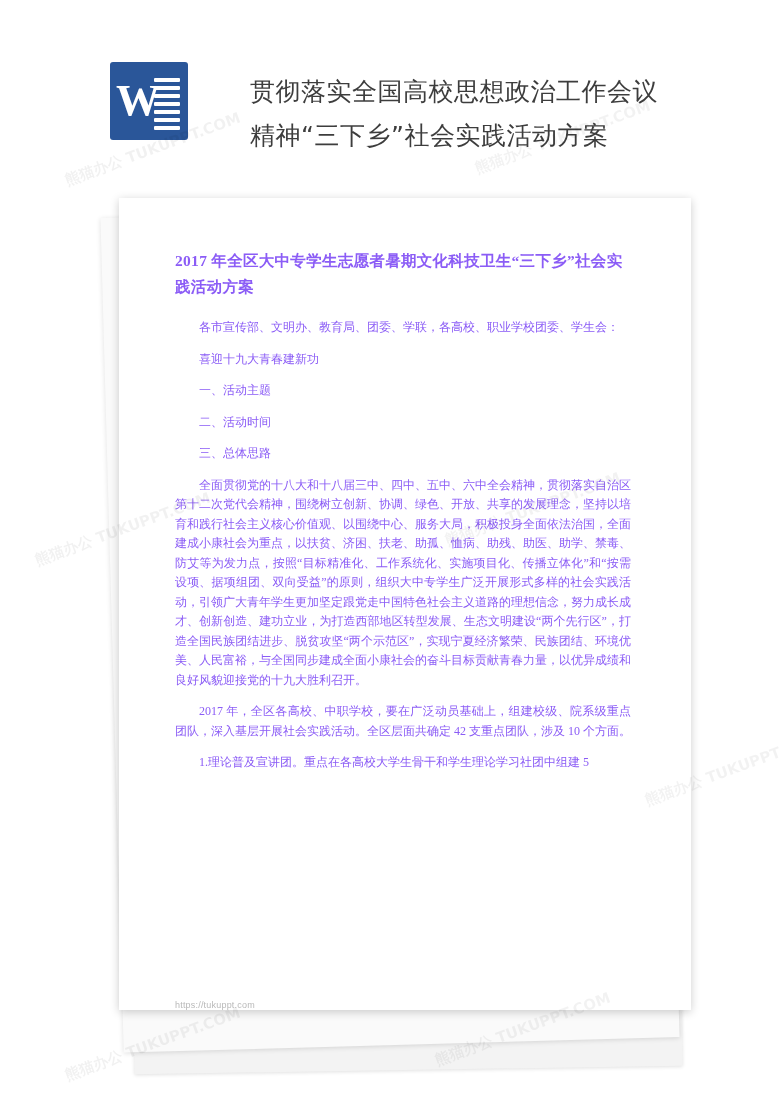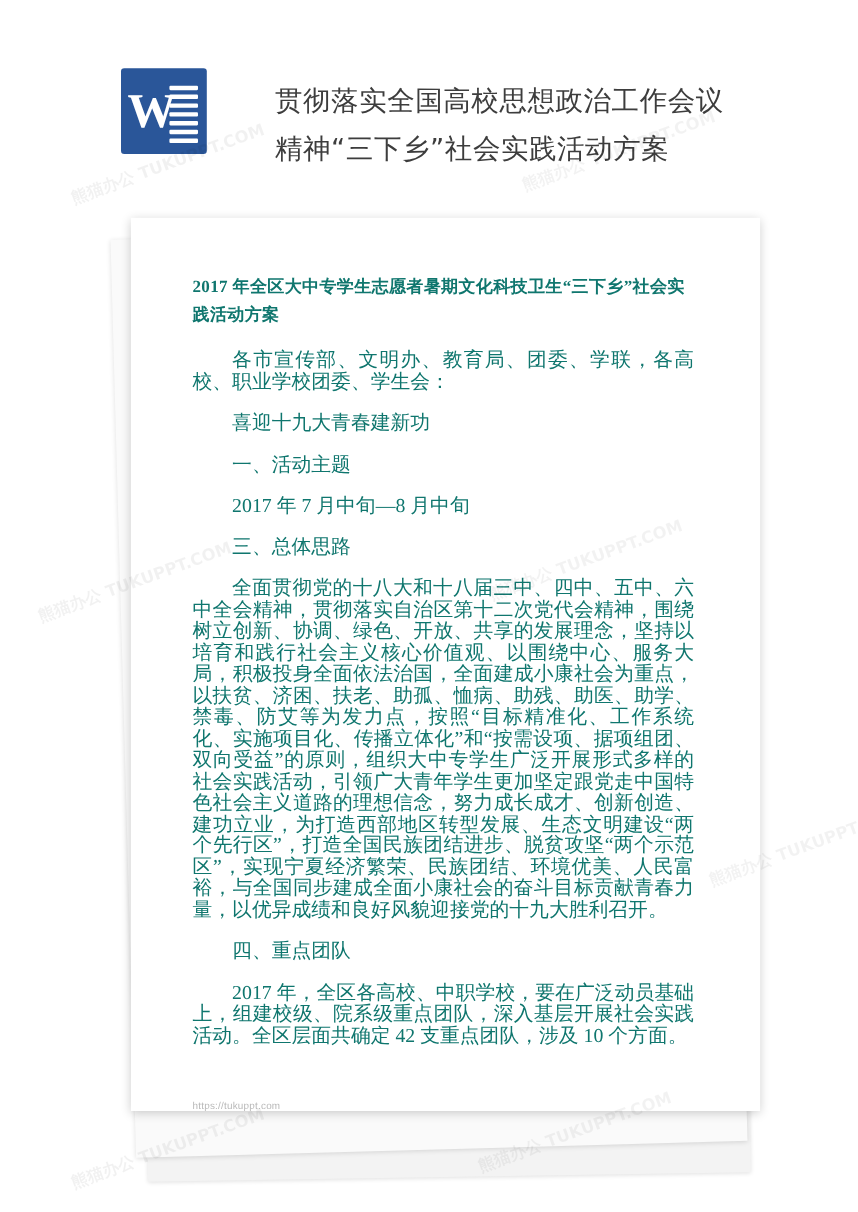"2017 年全区大中专学生志愿者暑期文化科技卫生“三下乡”社会实践活动方案" .doc-body { color: #0f766e -> #8b5cf6 }
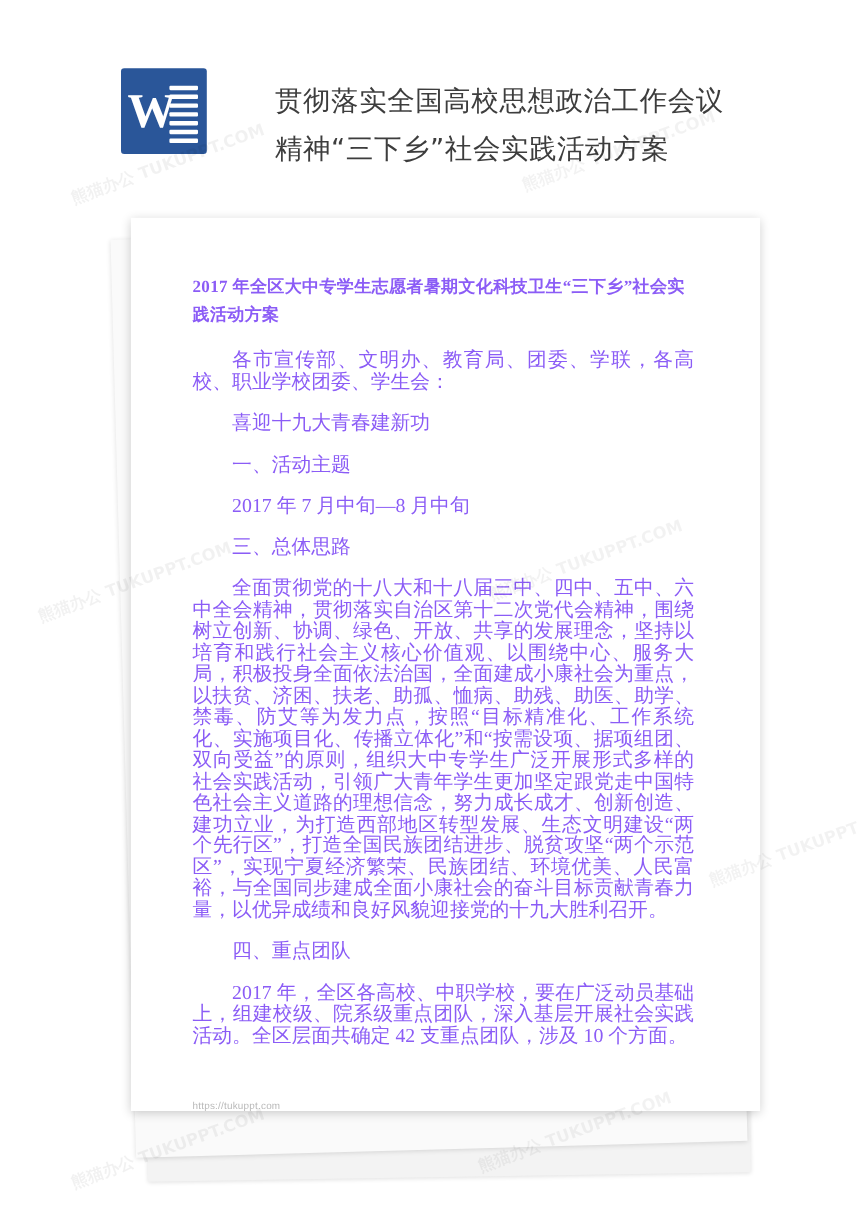"各市宣传部、文明办、教育局、团委、学联，各高校、职业学校团委、学生会：" .doc-p { font-size: 18px -> 12px }
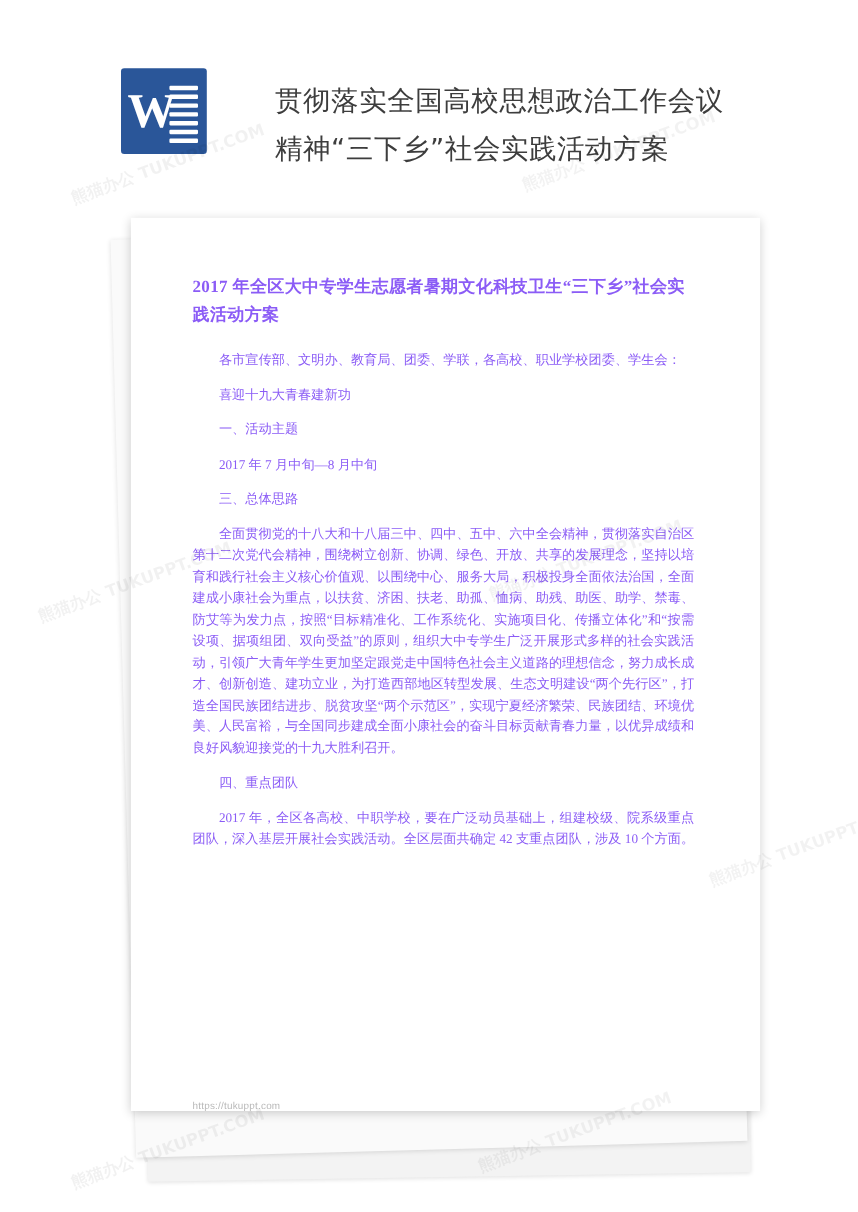"二、活动时间" p.doc-p { html: none -> <p>二、活动时间</p> }
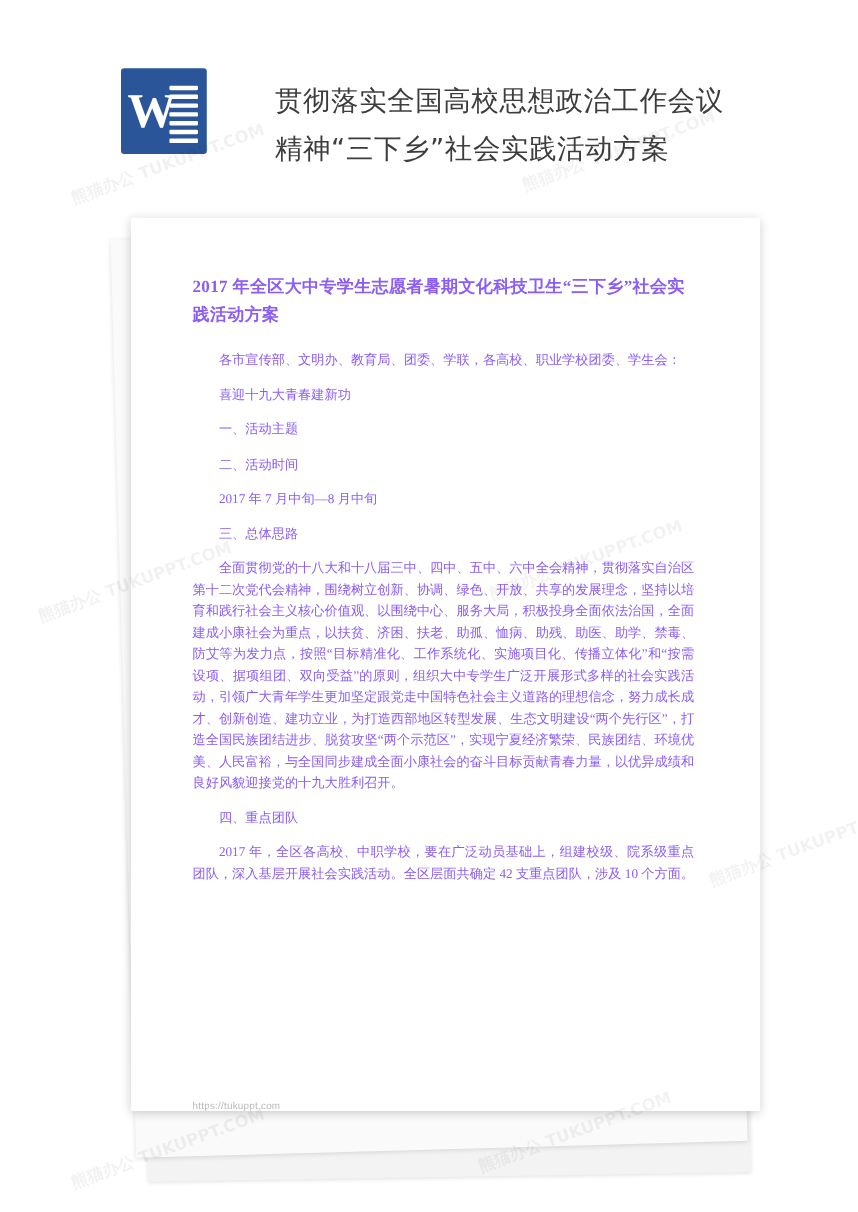"2017 年 7 月中旬—8 月中旬" p.doc-p { html: <p>2017 年 7 月中旬—8 月中旬</p> -> none }
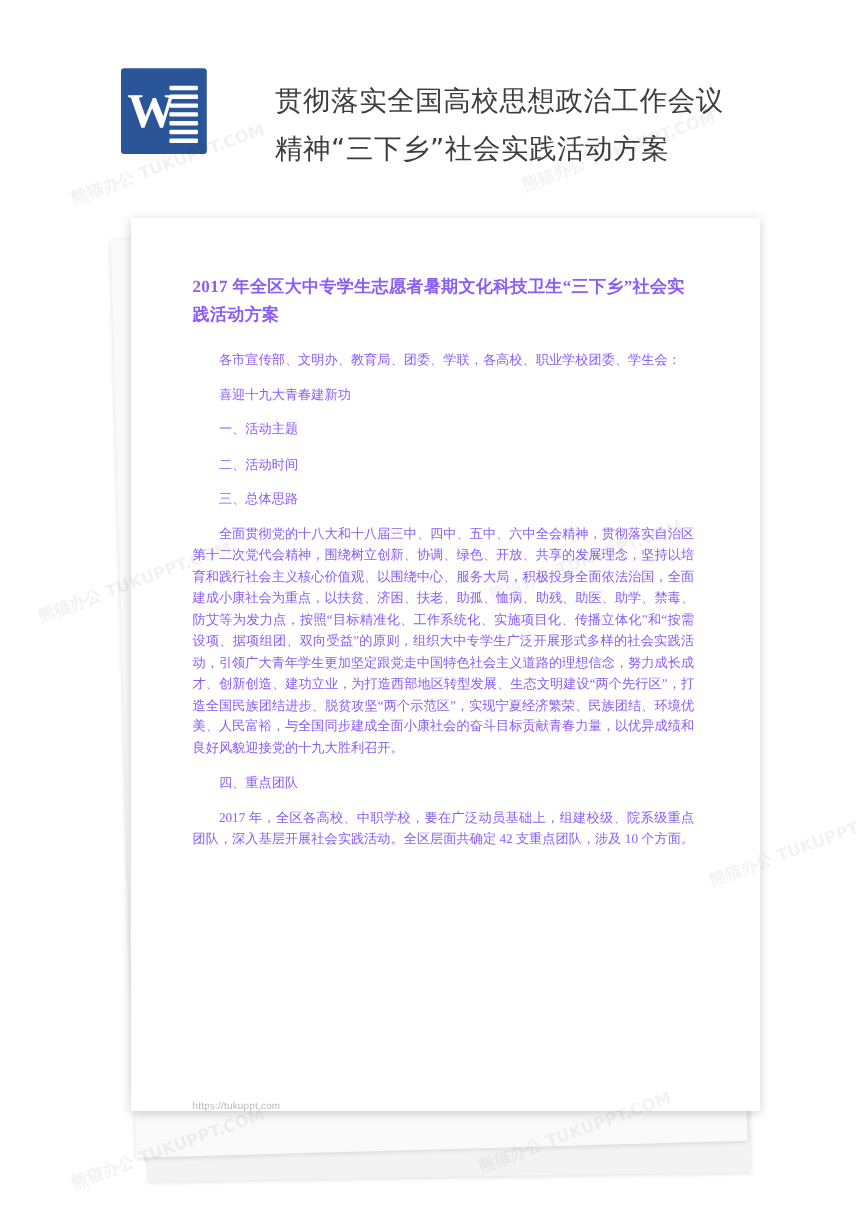"四、重点团队" p.doc-p { html: <p>四、重点团队</p> -> none }
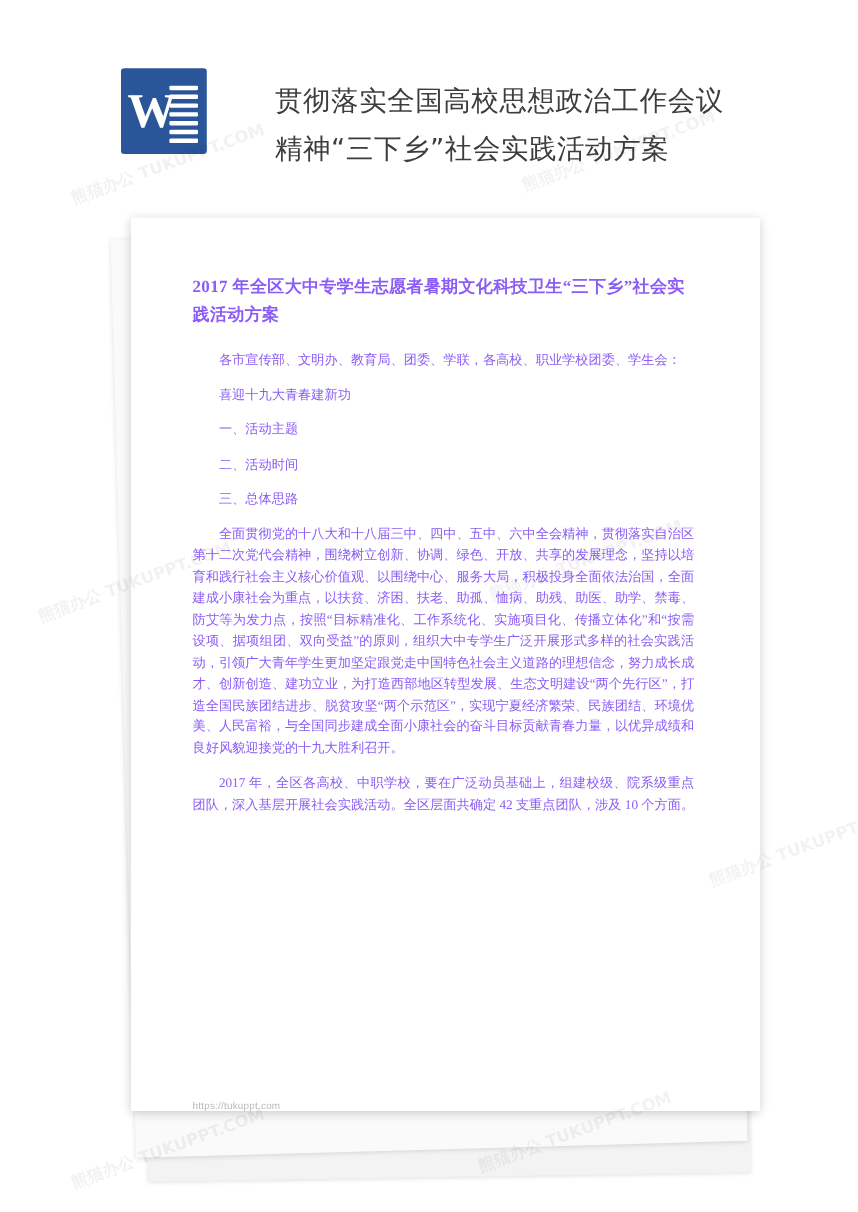"1.理论普及宣讲团。重点在各高校大学生骨干和学生理论学习社团中组建 5" p.doc-p { html: none -> <p>1.理论普及宣讲团。重点在各高校大学生骨干和学生理论学习社团中组建 5</p> }
